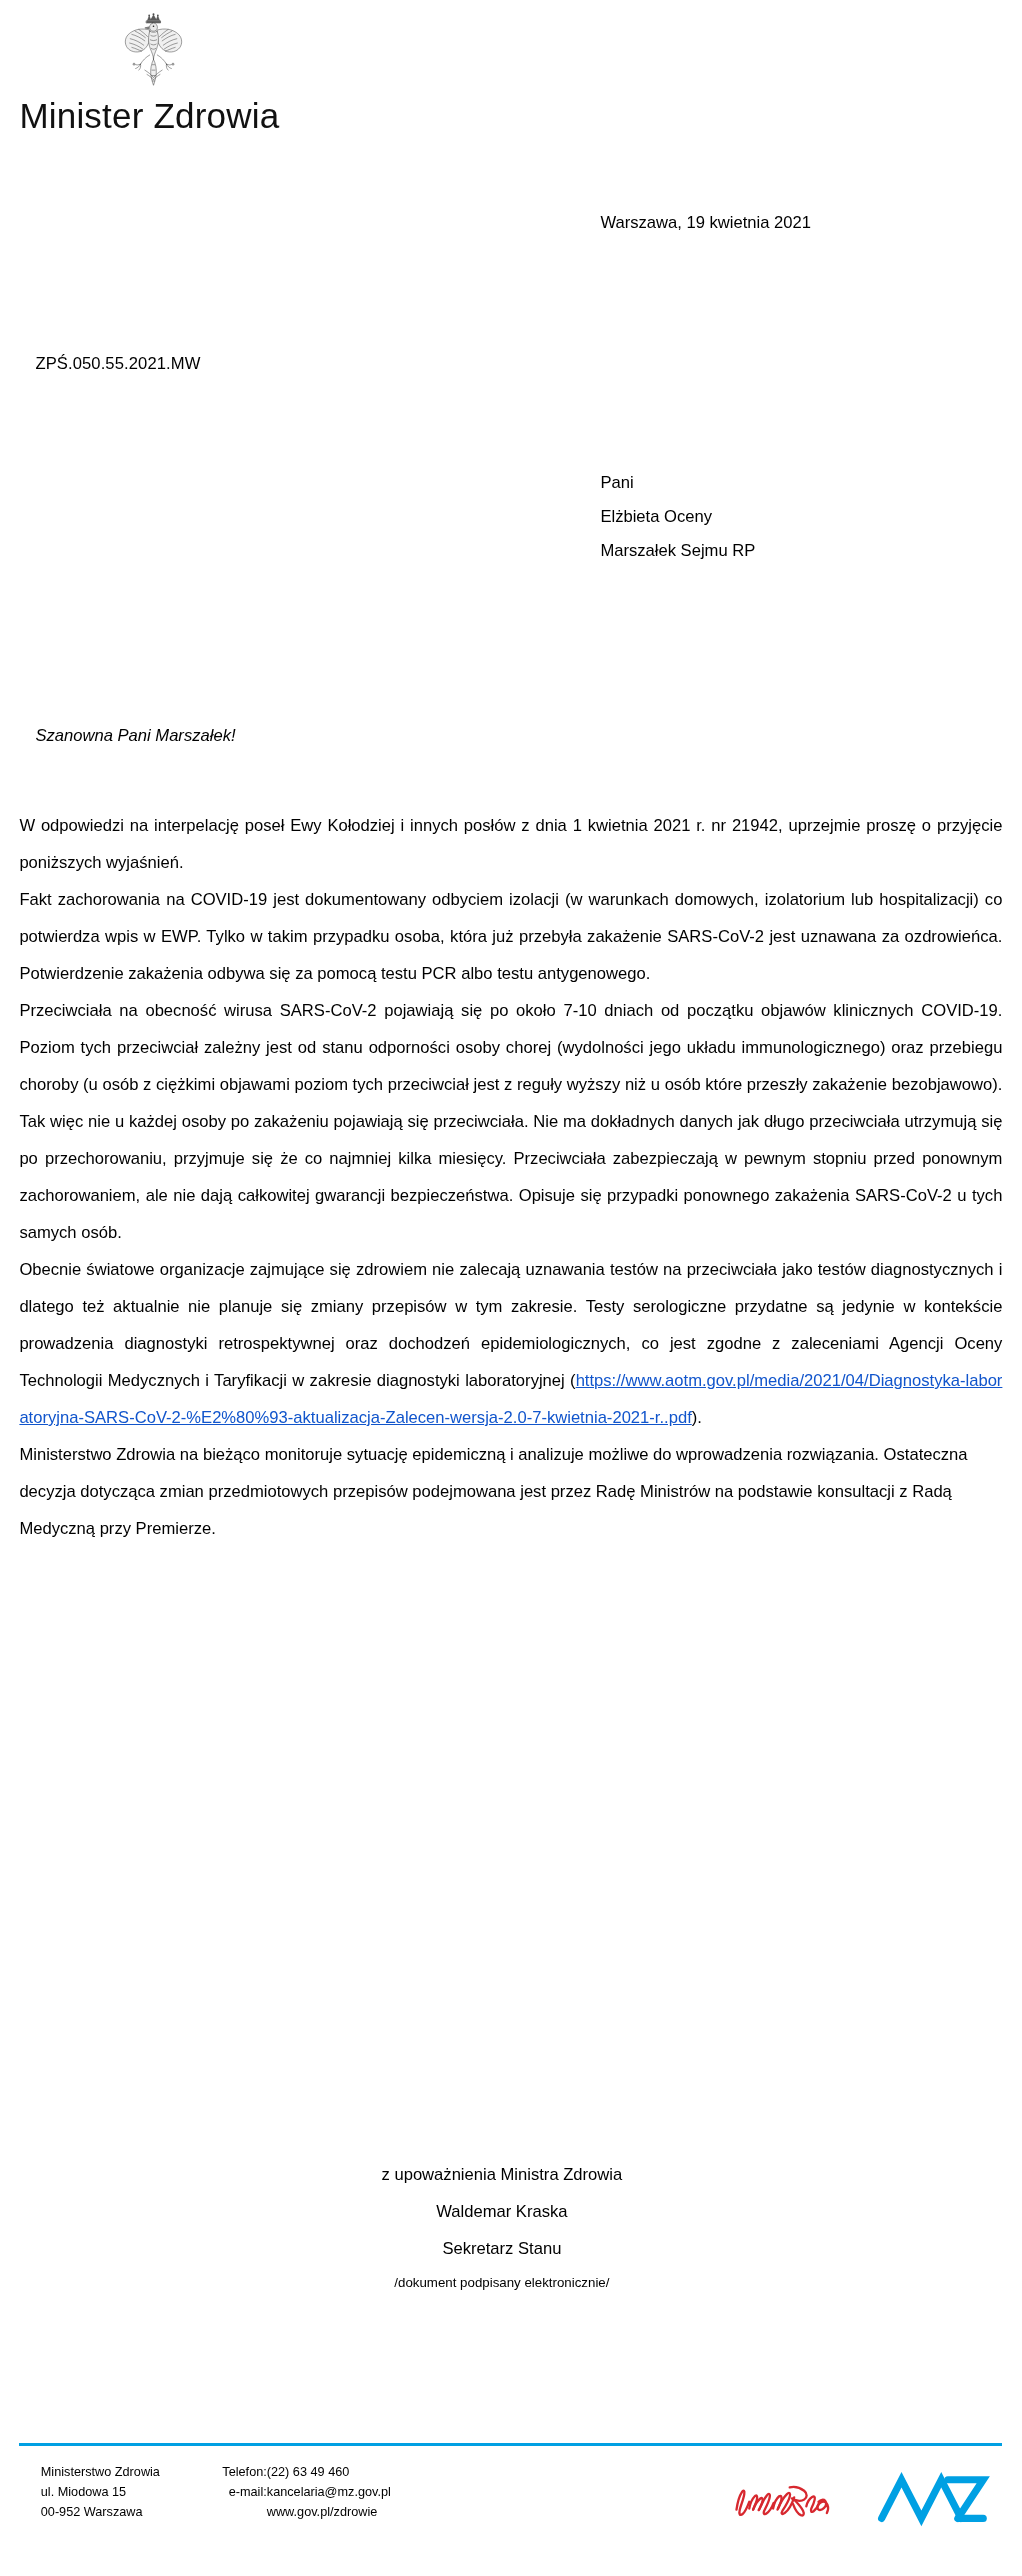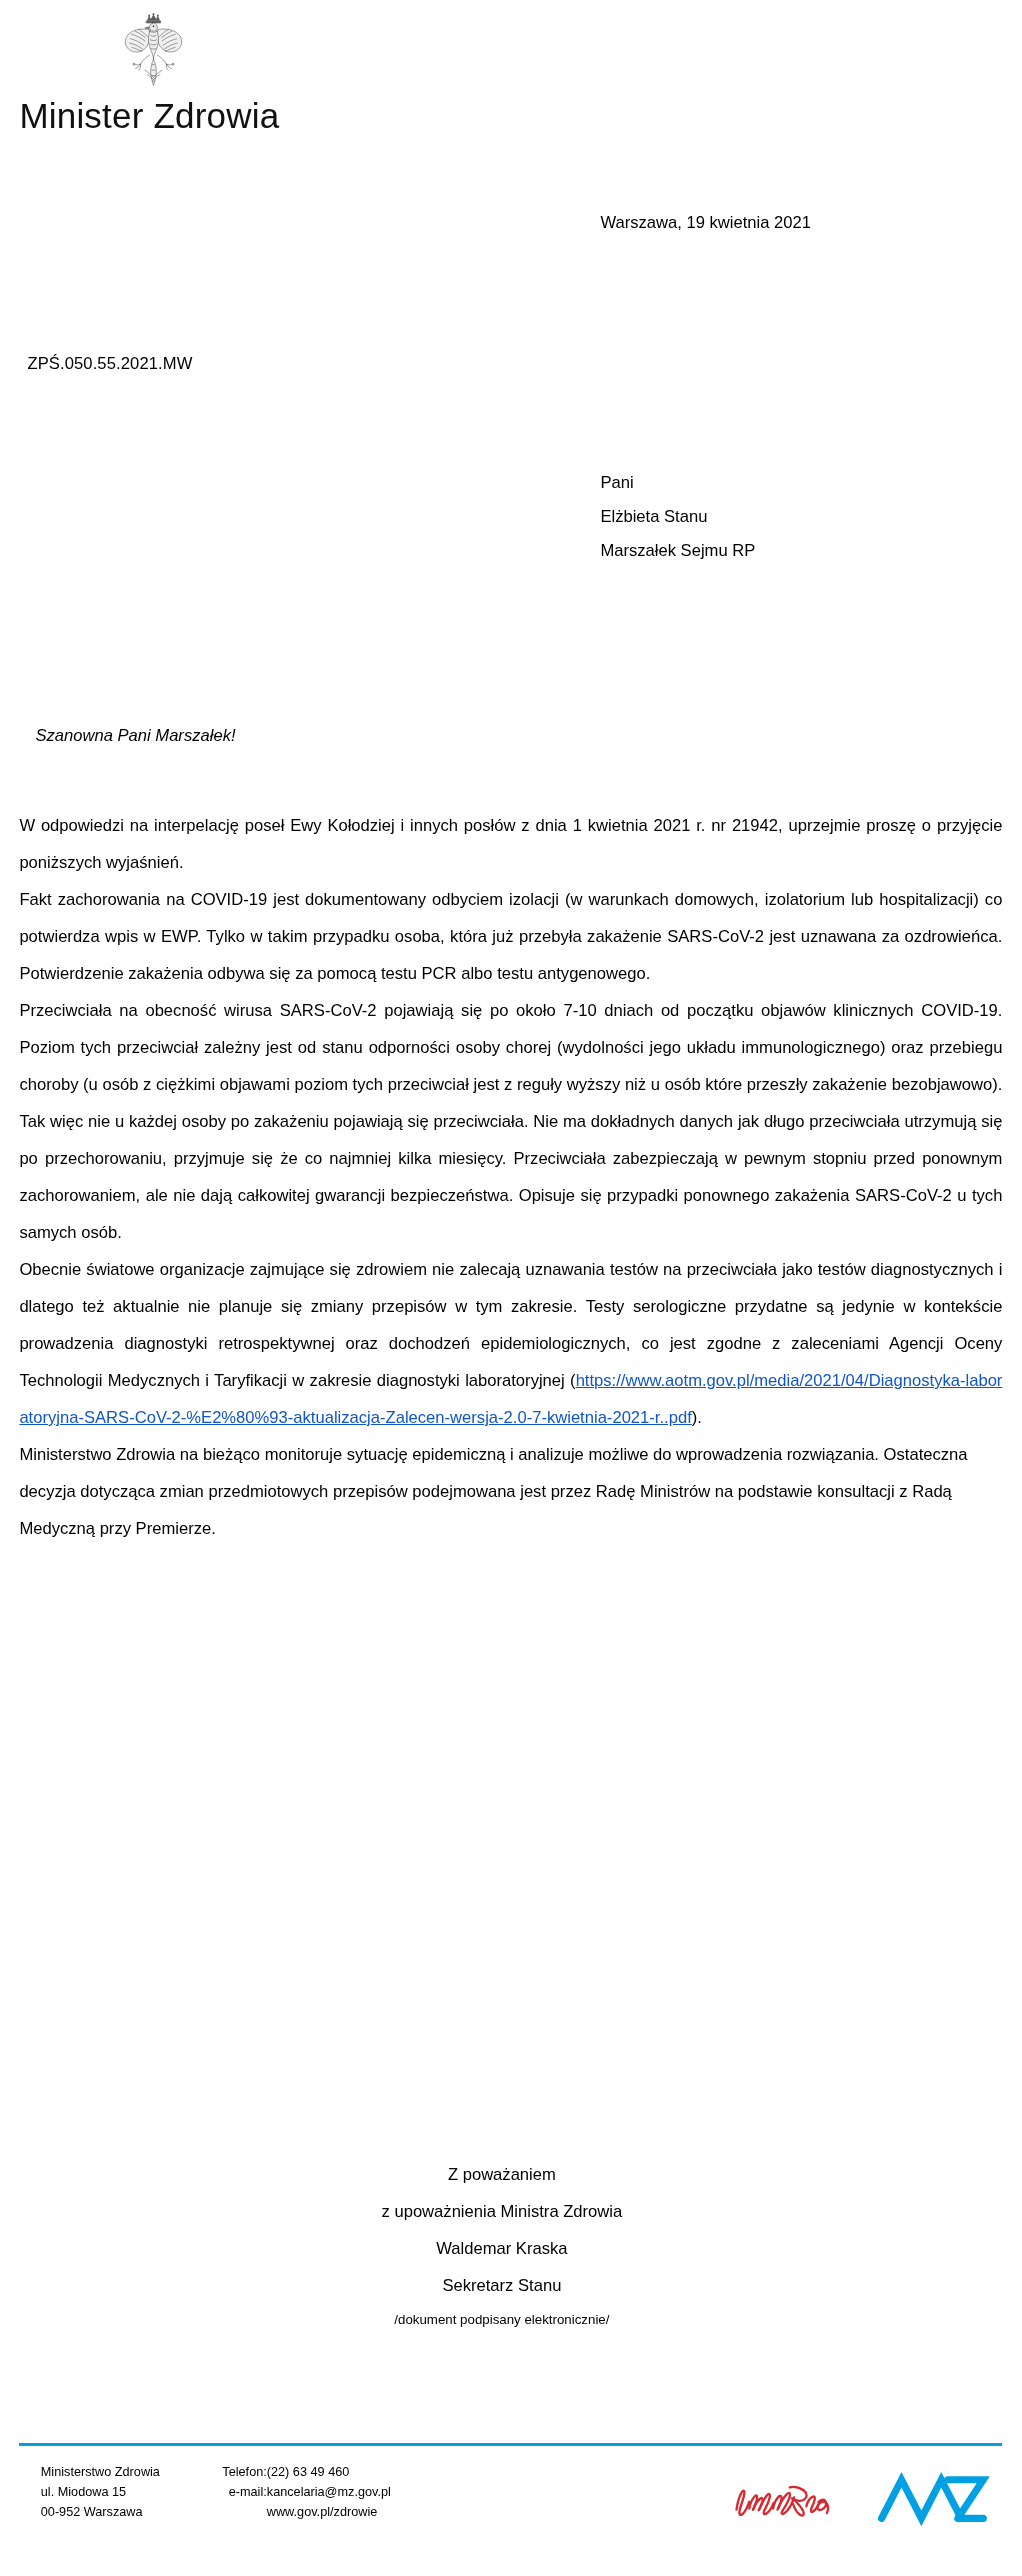"ZPŚ.050.55.2021.MW" .ref-no { left: 8px -> 16px }
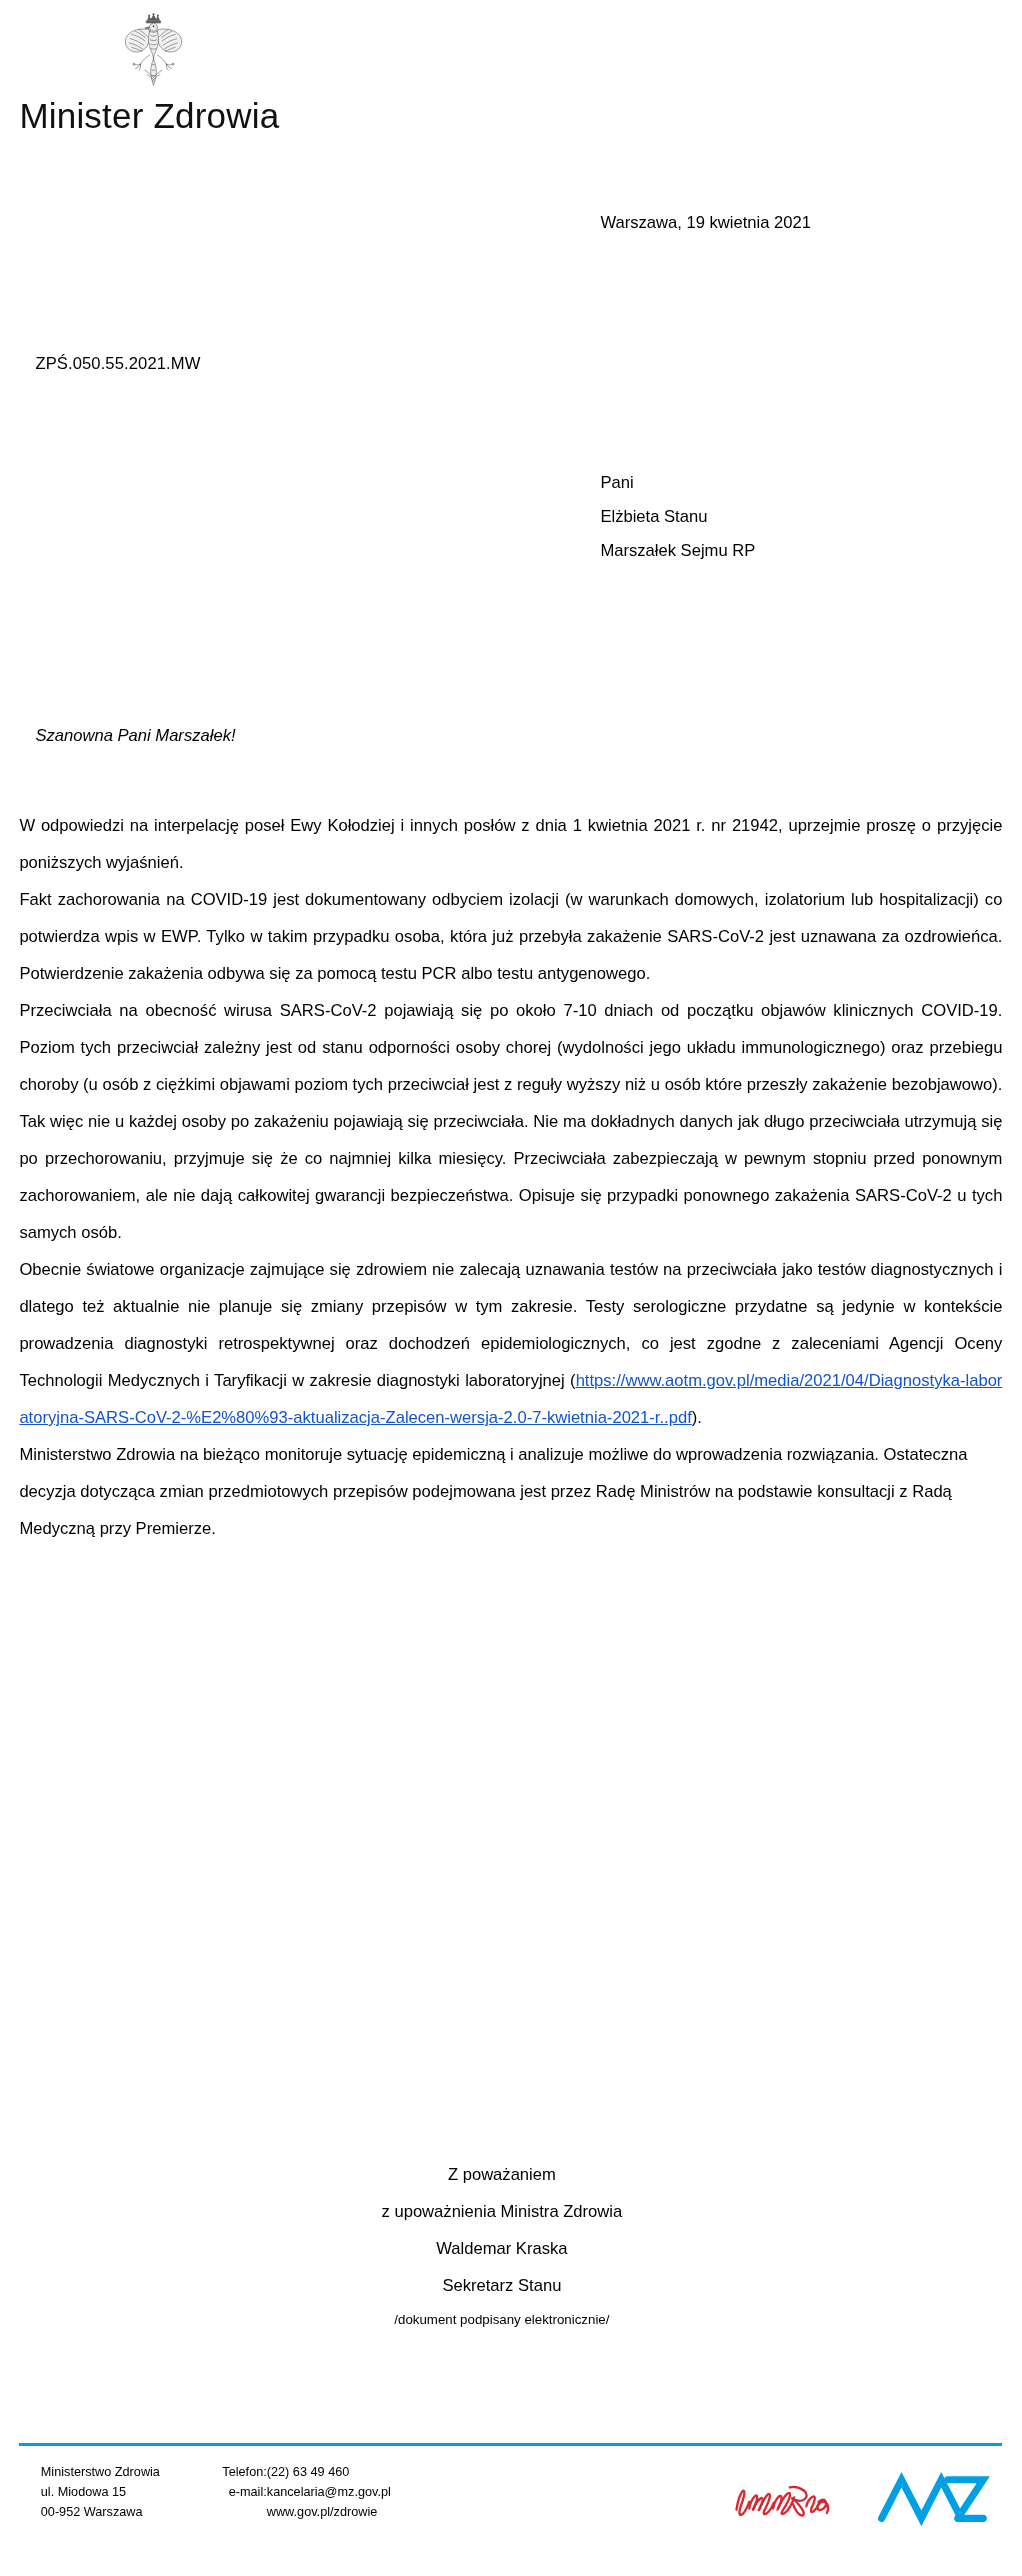"Elżbieta Stanu" div { text: Stanu -> Oceny }
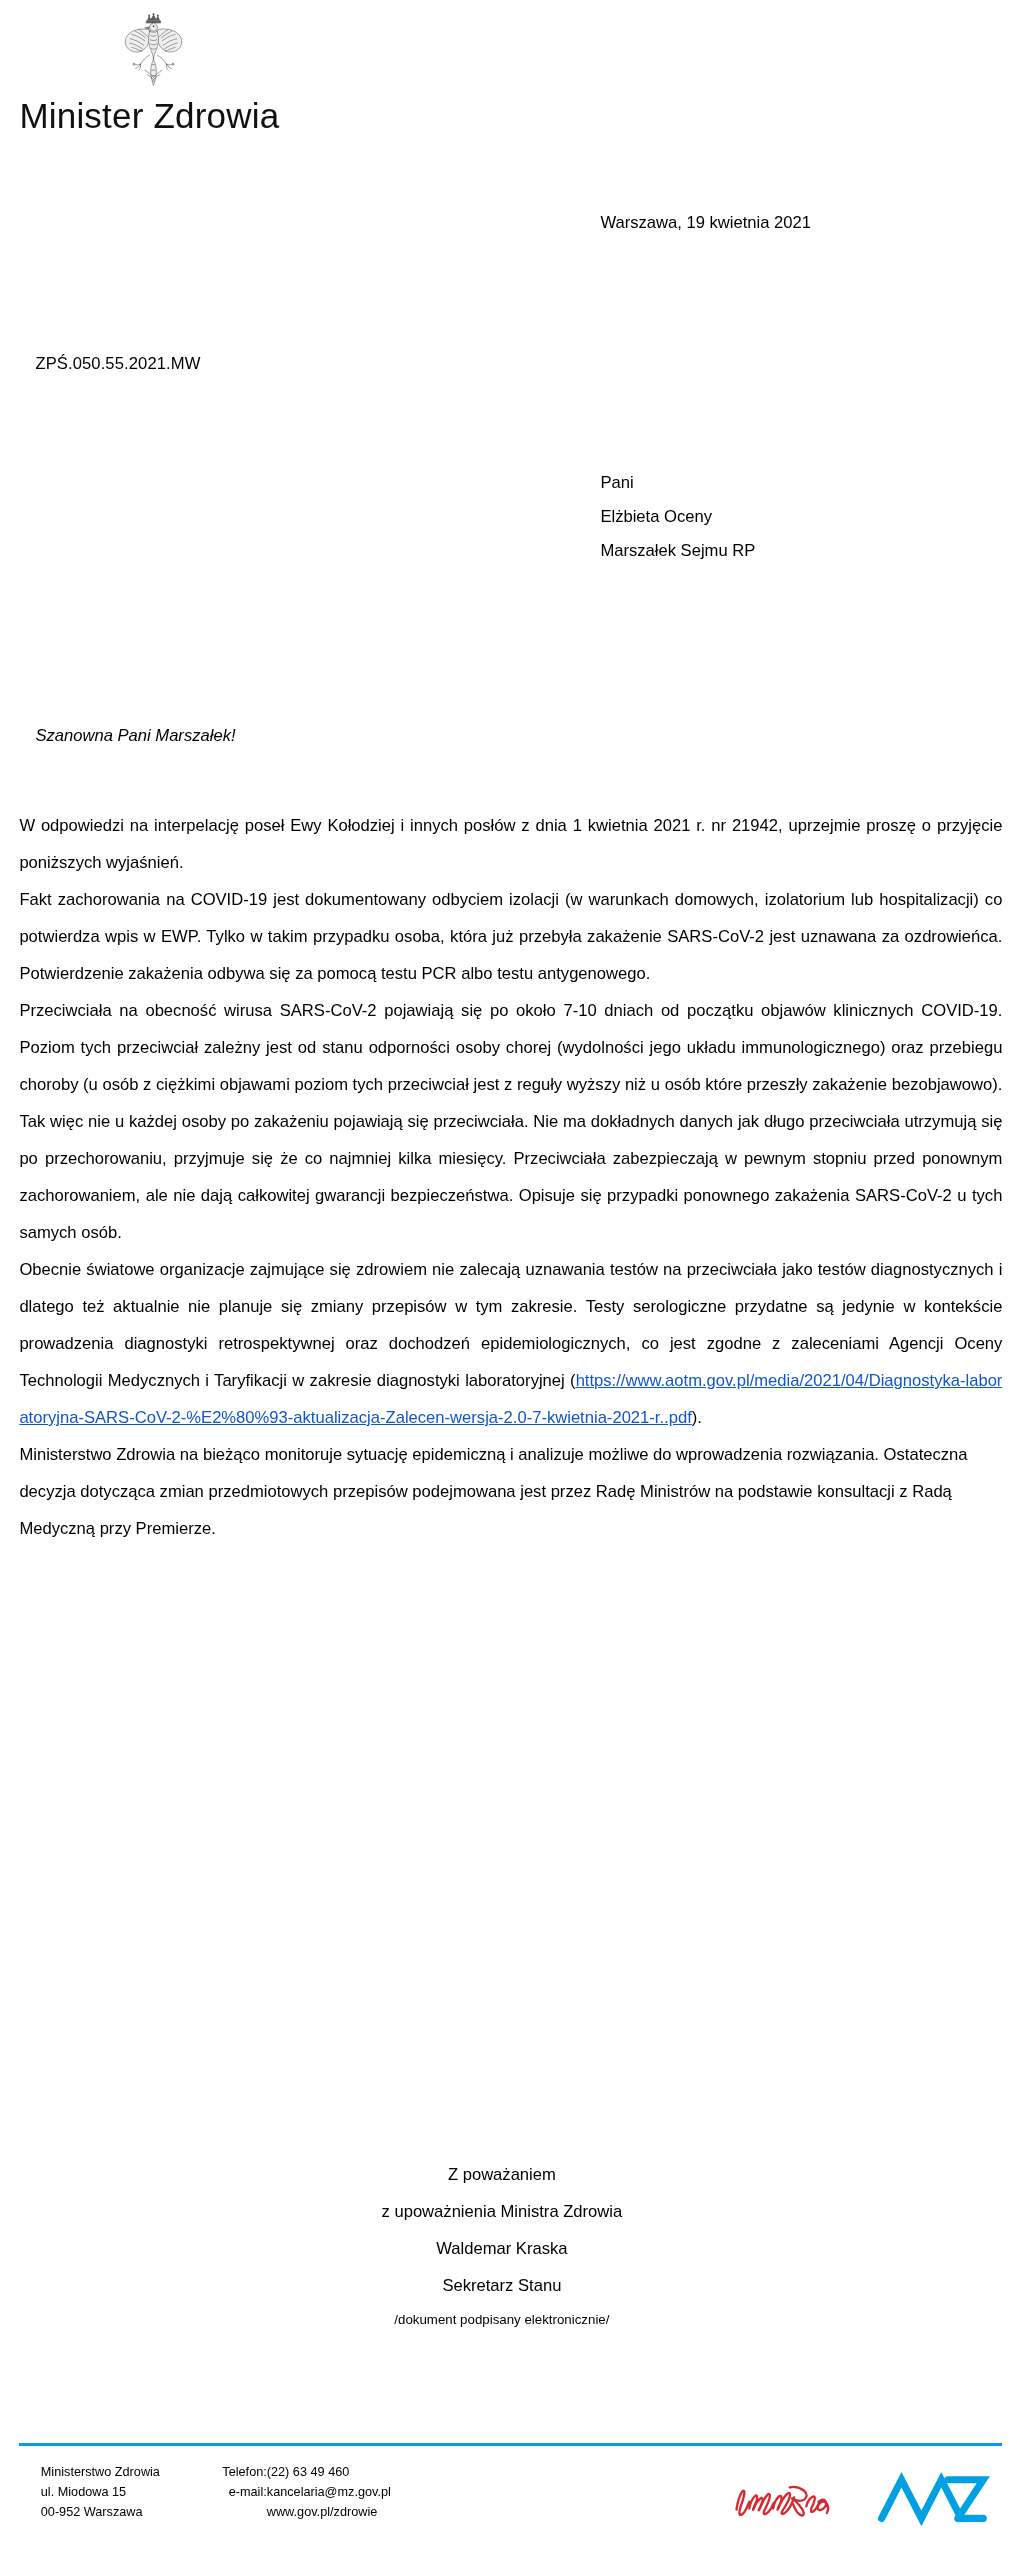"Z poważaniem" span.sig-line { html: <span>Z poważaniem</span> -> none }
